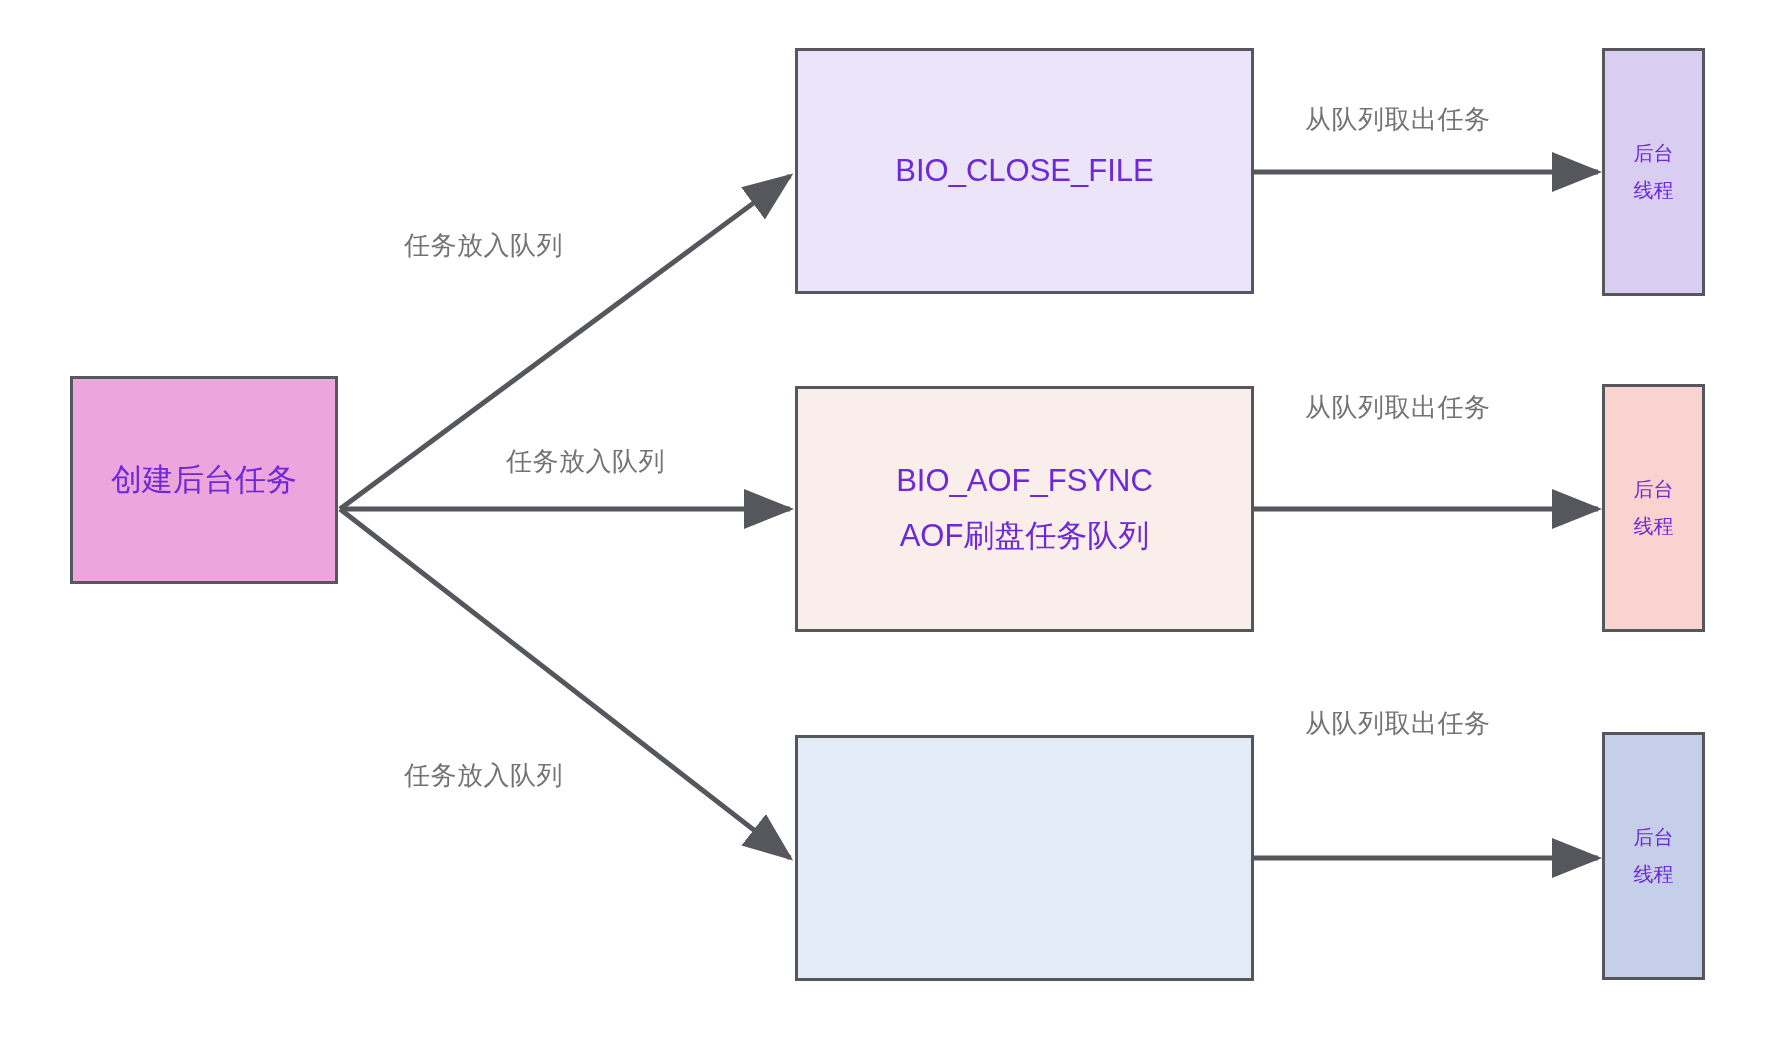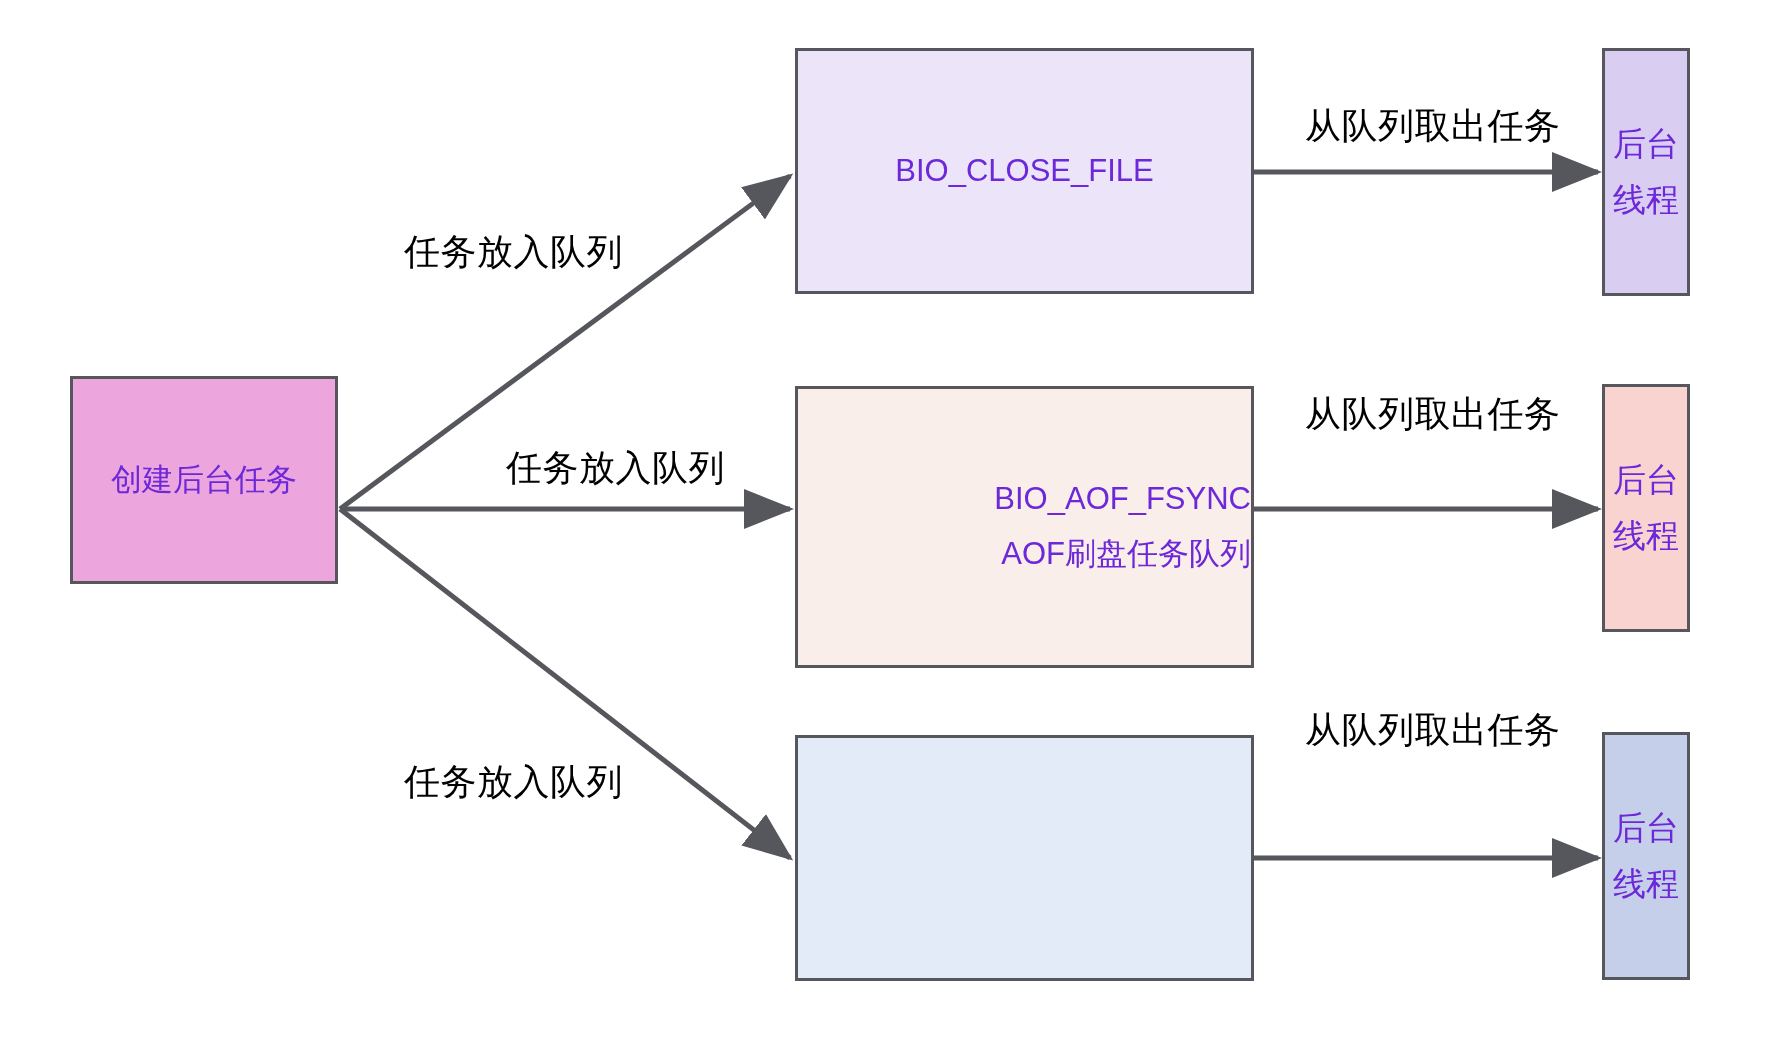"从队列取出任务" .edge-label { color: #000000 -> #737373; font-size: 36px -> 26px }
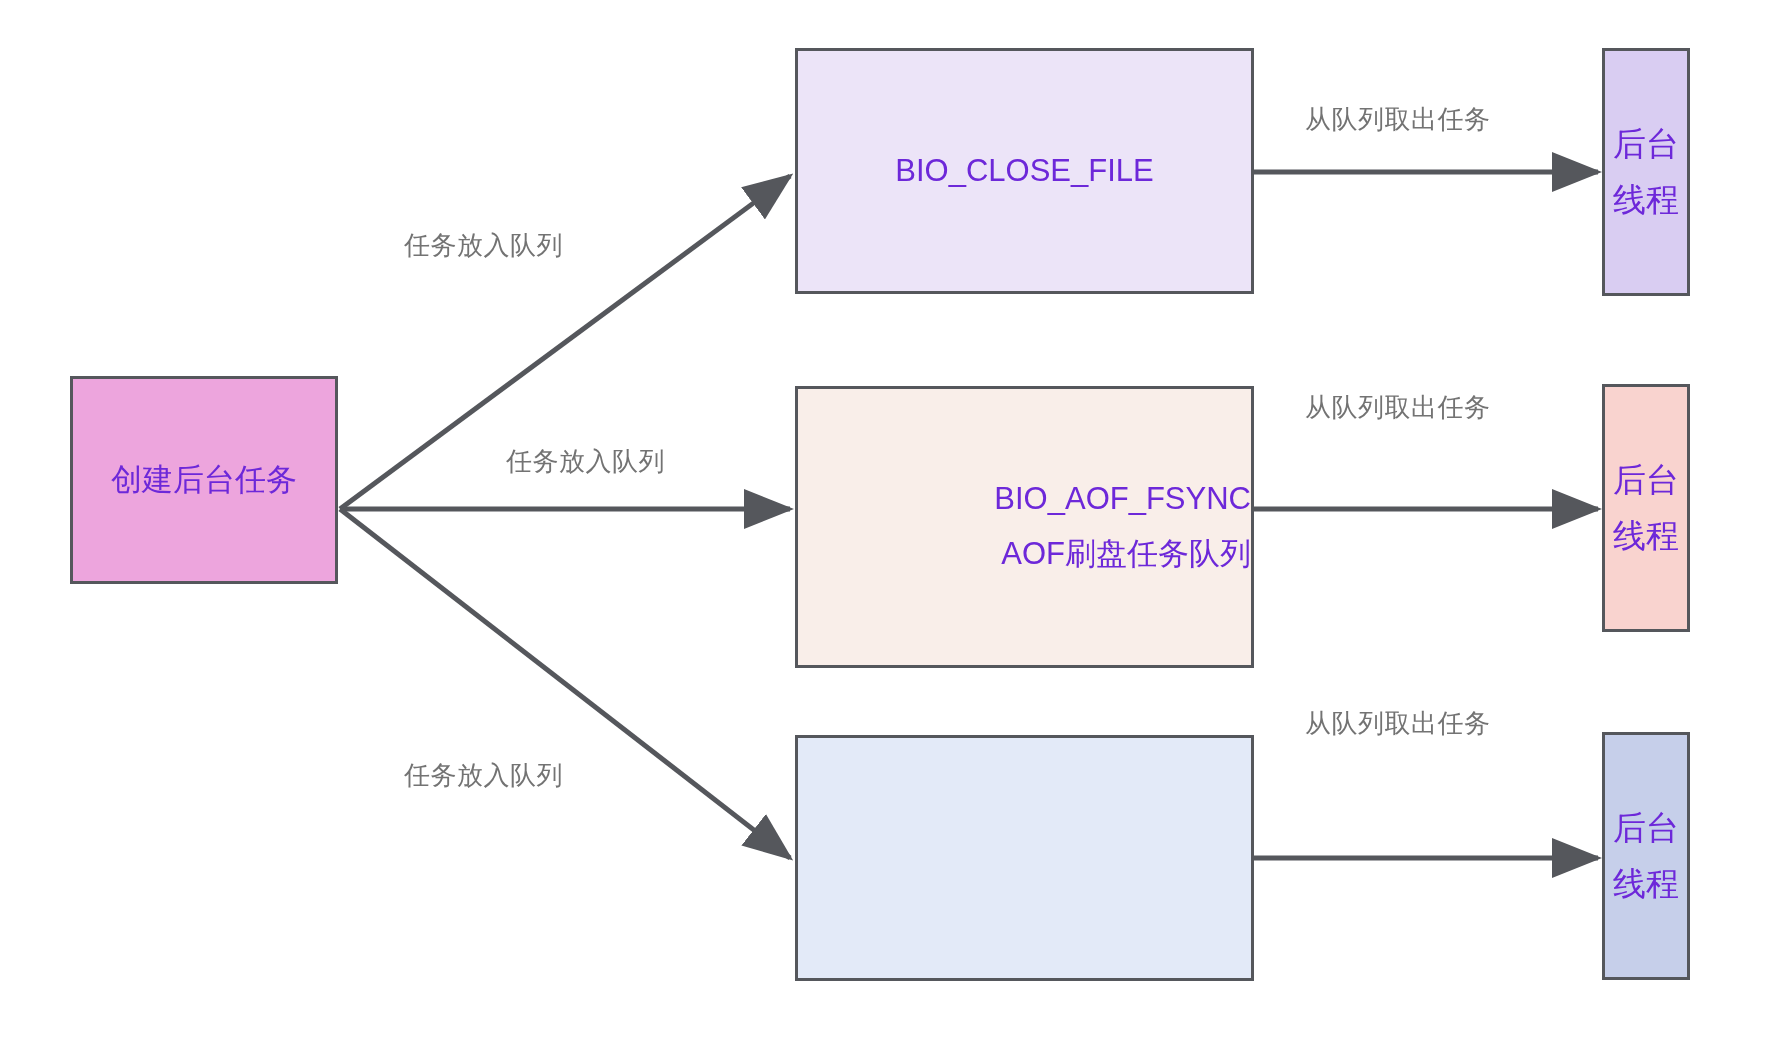"后台" .thread-node { font-size: 33px -> 20px; width: 88px -> 103px }
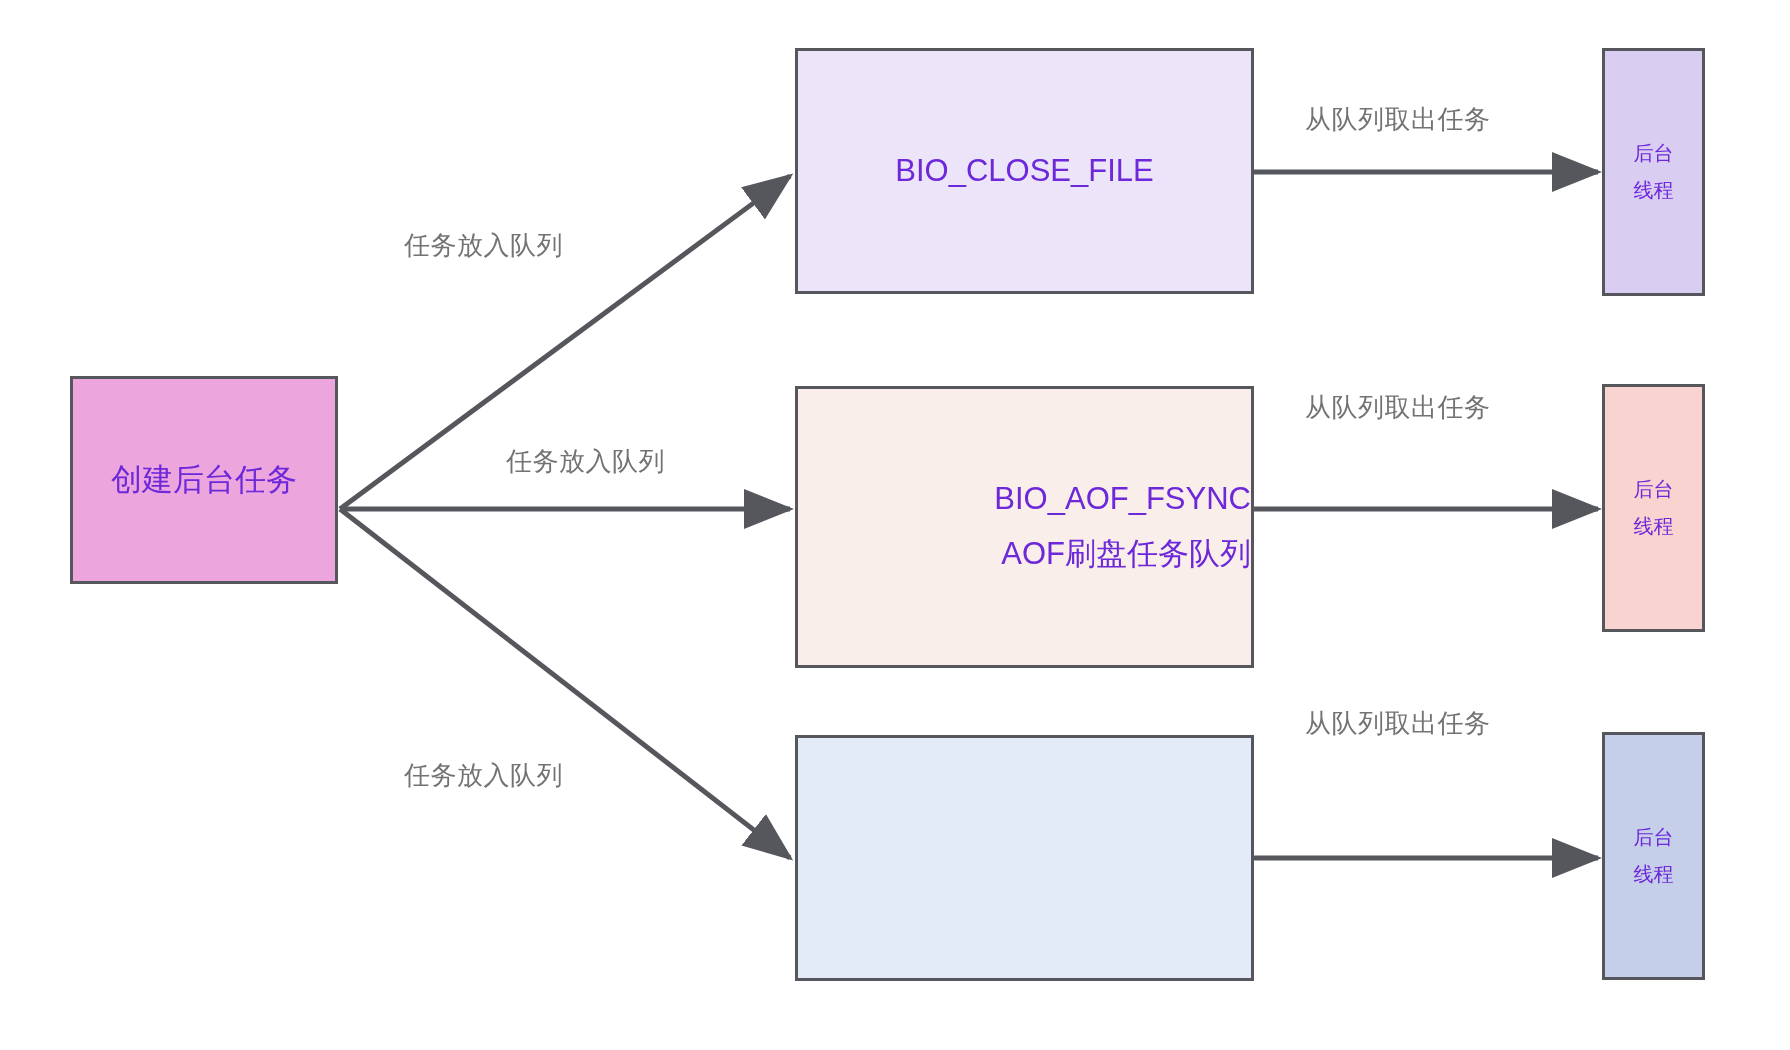"BIO_AOF_FSYNC" #node-aof-fsync { align-items: flex-end -> none; height: 282px -> 246px }
